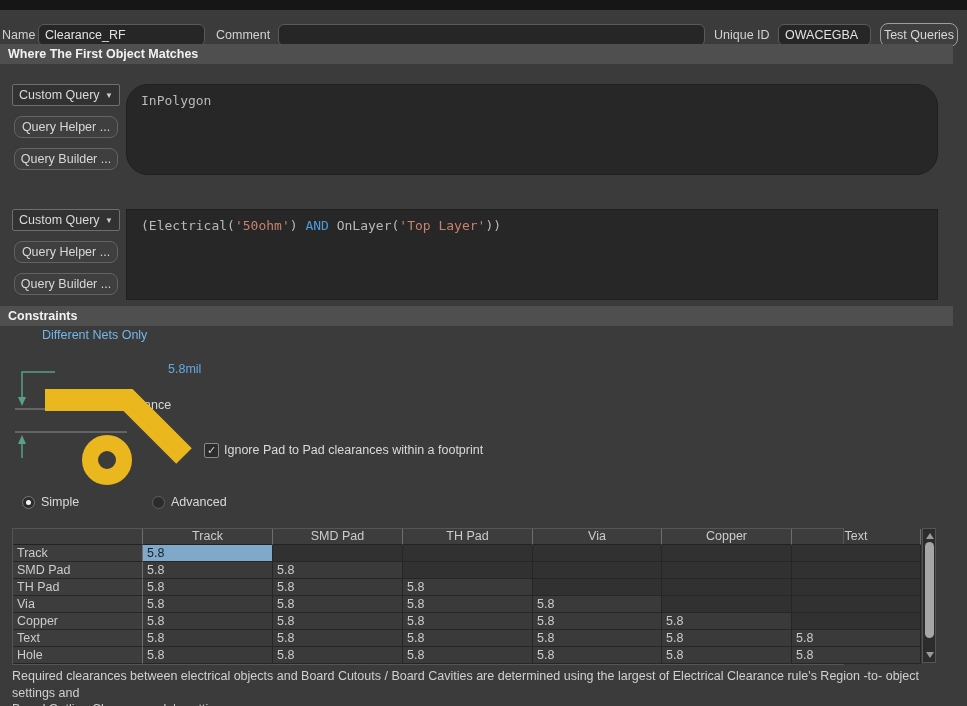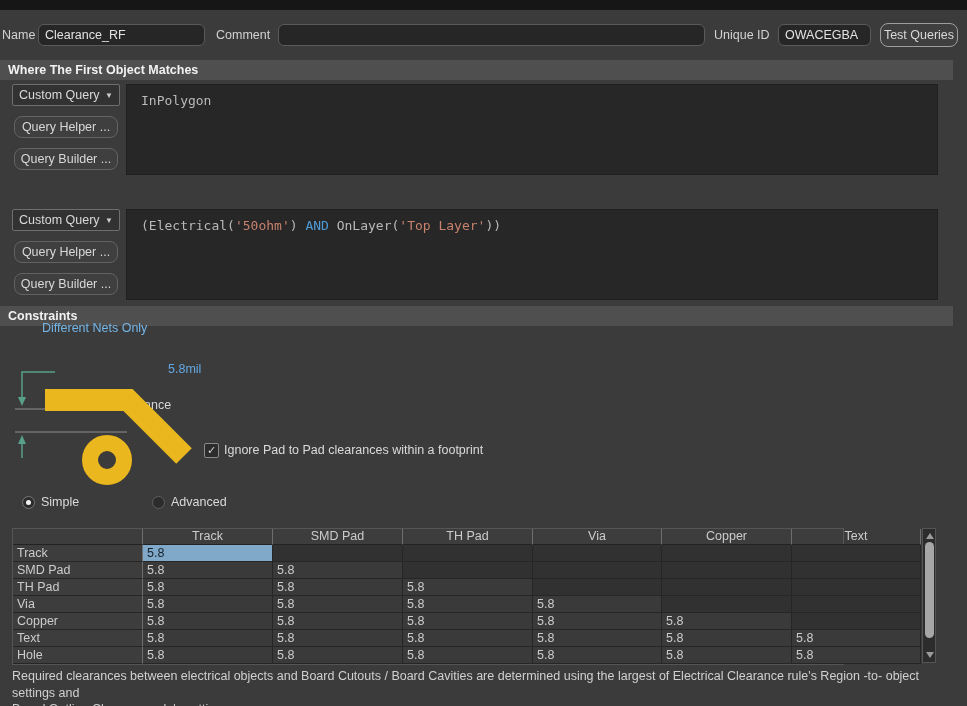"Where The First Object Matches" div.abs { top: 60px -> 44px }
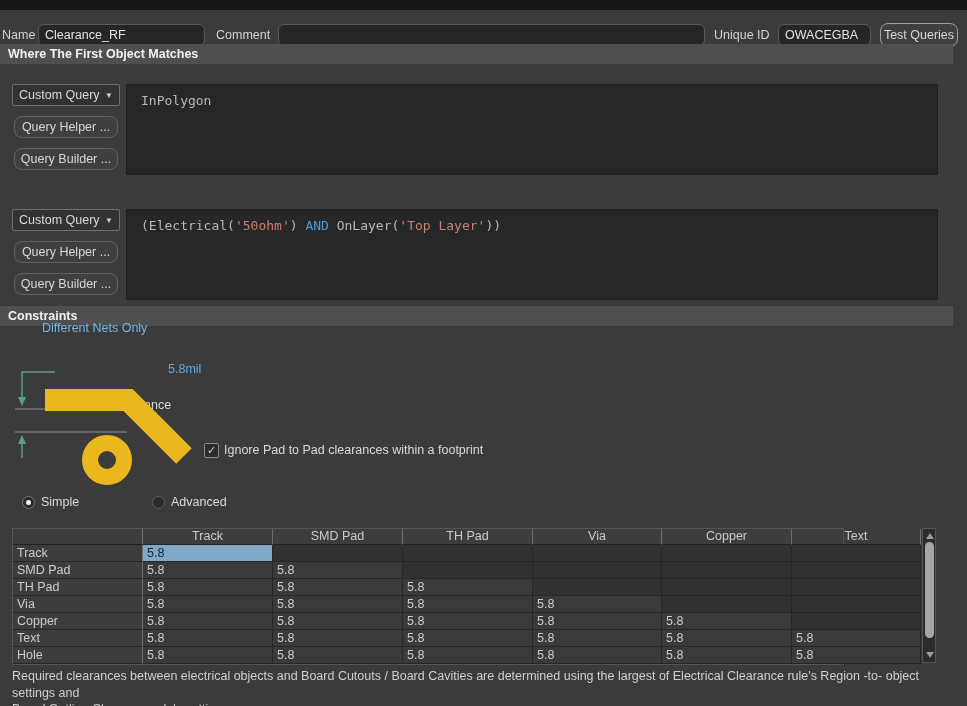"InPolygon" div.abs { border-radius: none -> 22px }
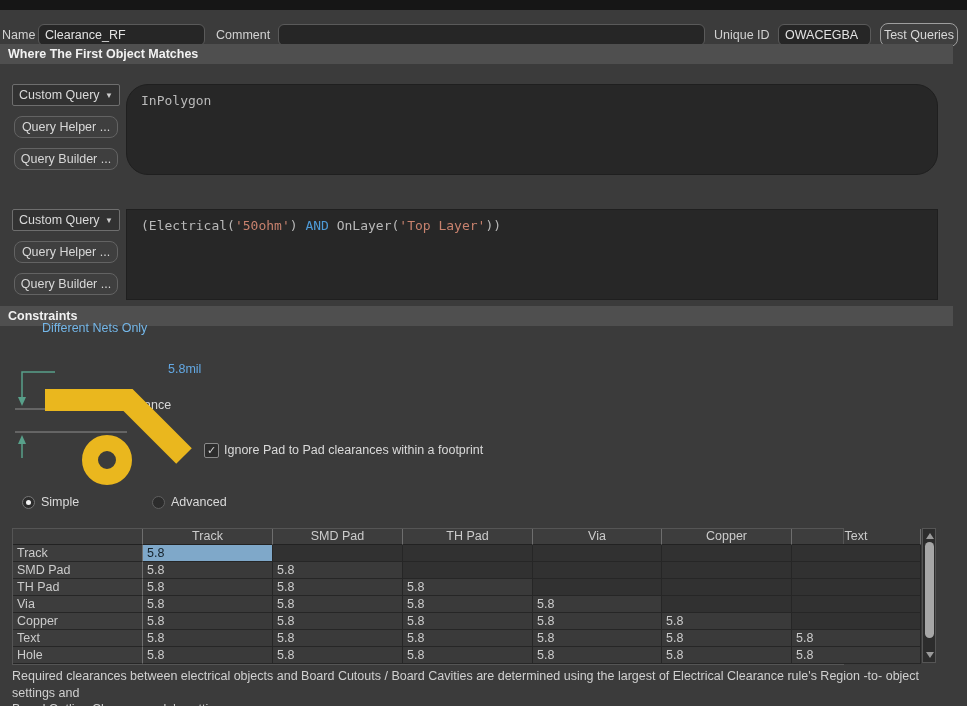"Different Nets Only" div.abs { top: 321px -> 328px }
